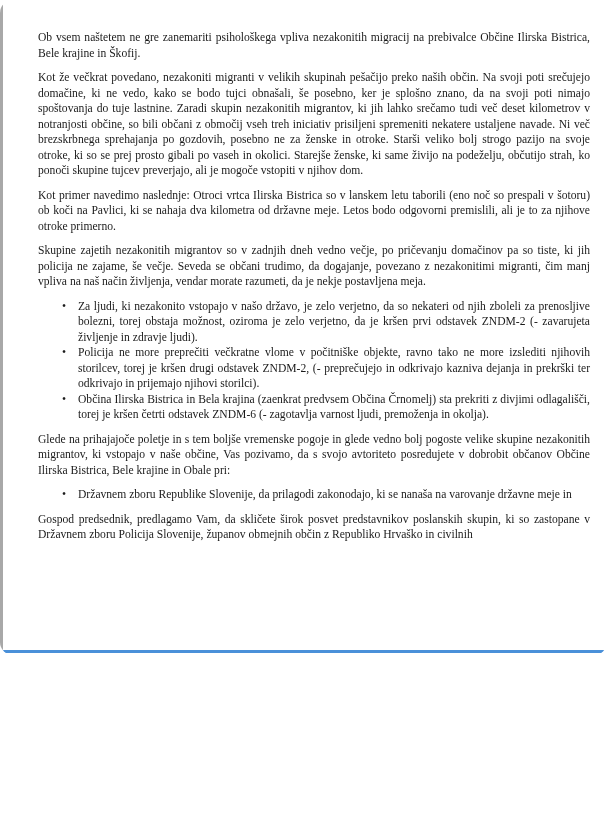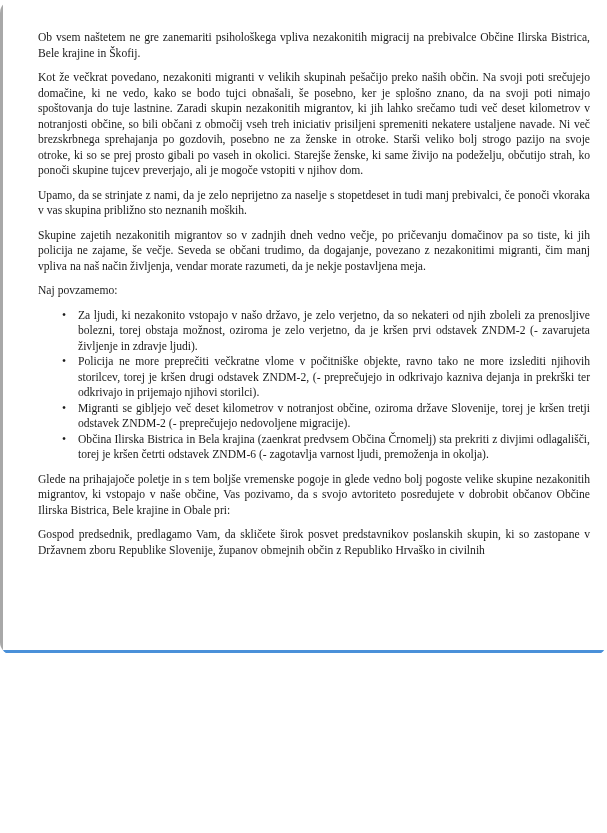"Kot primer navedimo naslednje: Otroci" p { html: none -> <p>Kot primer navedimo naslednje: Otroci vrtca Ilirska Bistrica so v lanskem letu taborili (eno noč so prespali v šotoru) ob koči na Pavlici, ki se nahaja dva kilometra od državne meje. Letos bodo odgovorni premislili, ali je to za njihove otroke primerno.</p> }
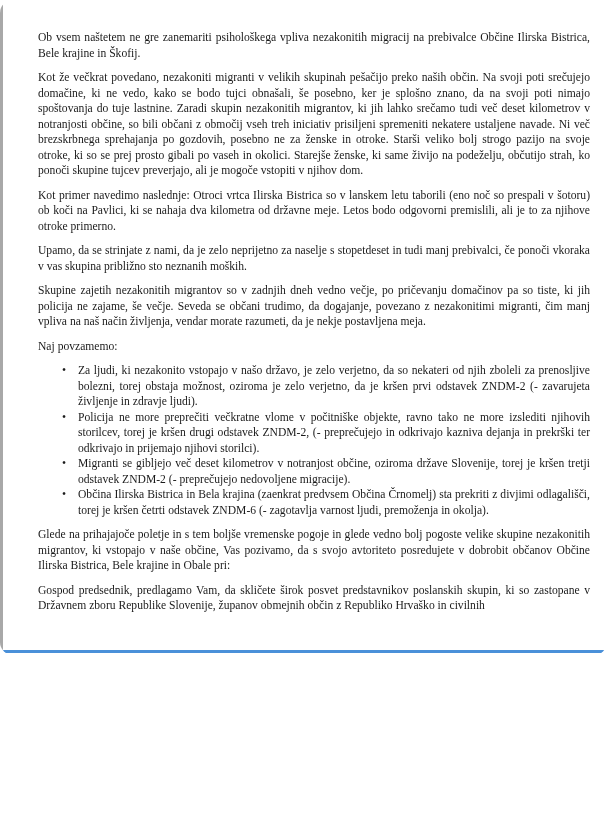"Upamo, da se strinjate z" p { html: <p>Upamo, da se strinjate z nami, da je zelo neprijetno za naselje s stopetdeset in tudi manj prebivalci, če ponoči vkoraka v vas skupina približno sto neznanih moških.</p> -> none }
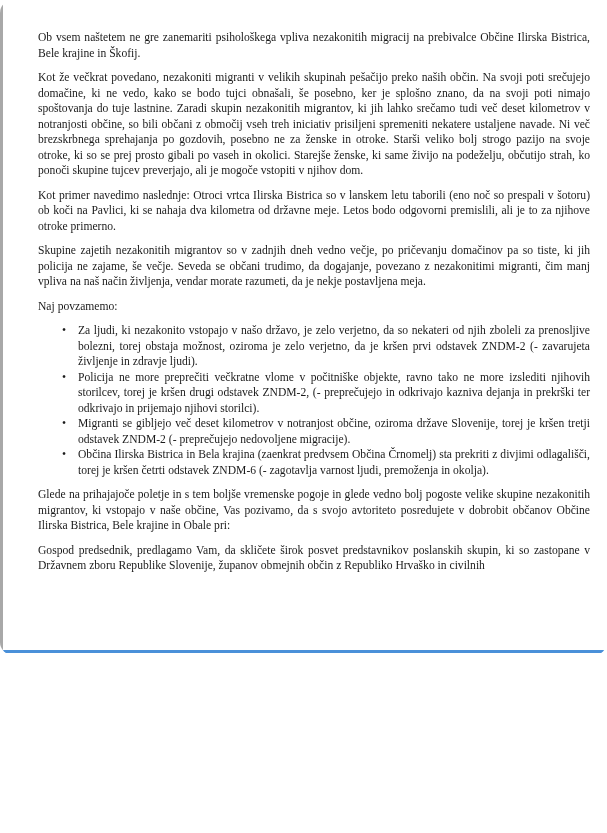"Naj povzamemo:" p { html: <p>Naj povzamemo:</p> -> none }
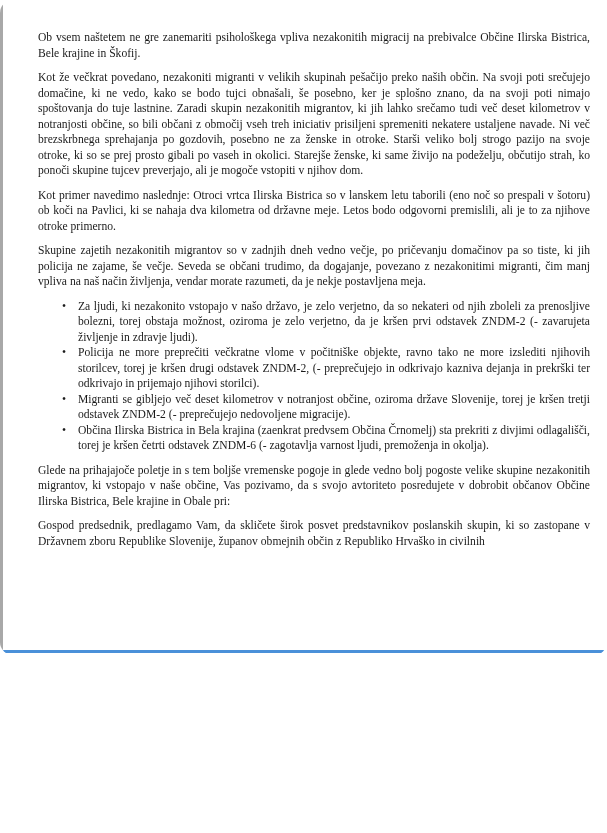"Migranti se gibljejo več deset" li { html: <li>Migranti se gibljejo več deset kilometrov v notranjost občine, oziroma države Slovenije, torej je kršen tretji odstavek ZNDM-2 (- preprečujejo nedovoljene migracije).</li> -> none }
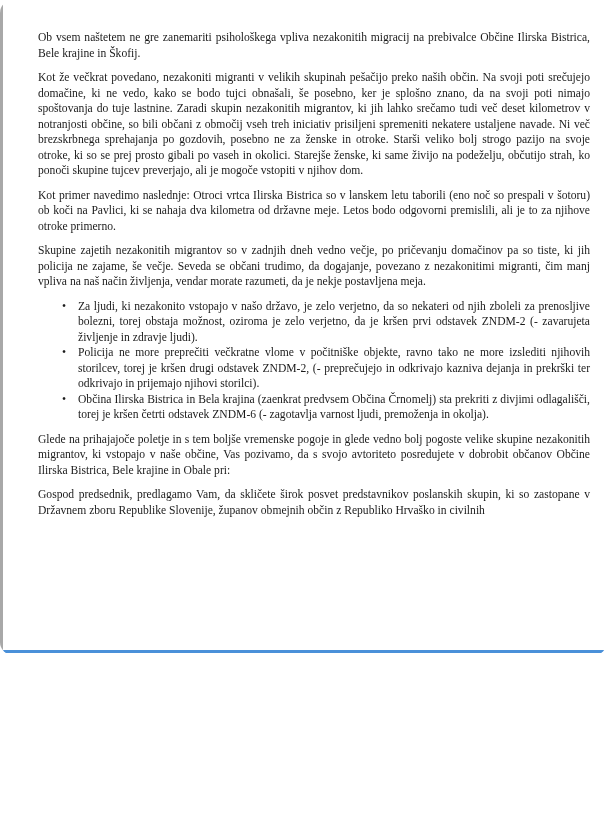"Državnem zboru Republike Slovenije, da" li { html: none -> <li>Državnem zboru Republike Slovenije, da prilagodi zakonodajo, ki se nanaša na varovanje državne meje in</li> }
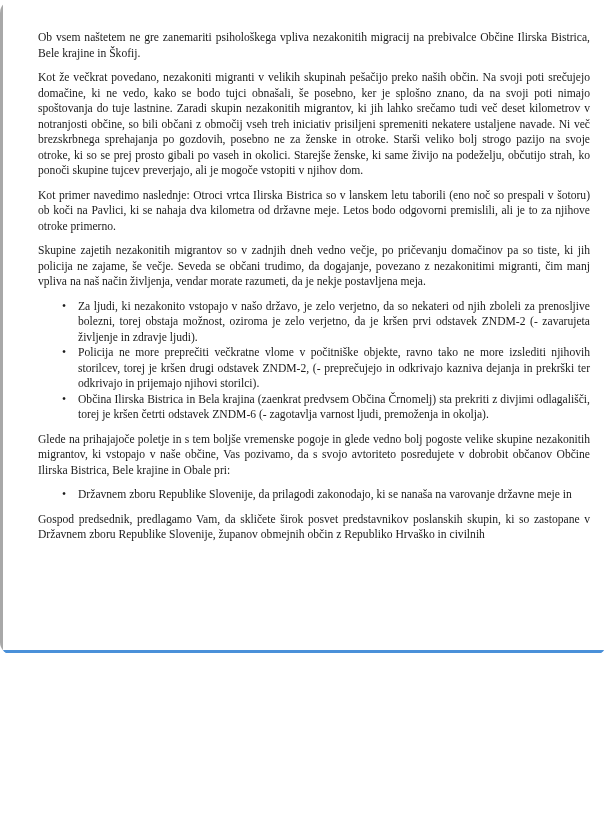"Gospod predsednik, predlagamo Vam, da" p { text: Republike -> Policija }
